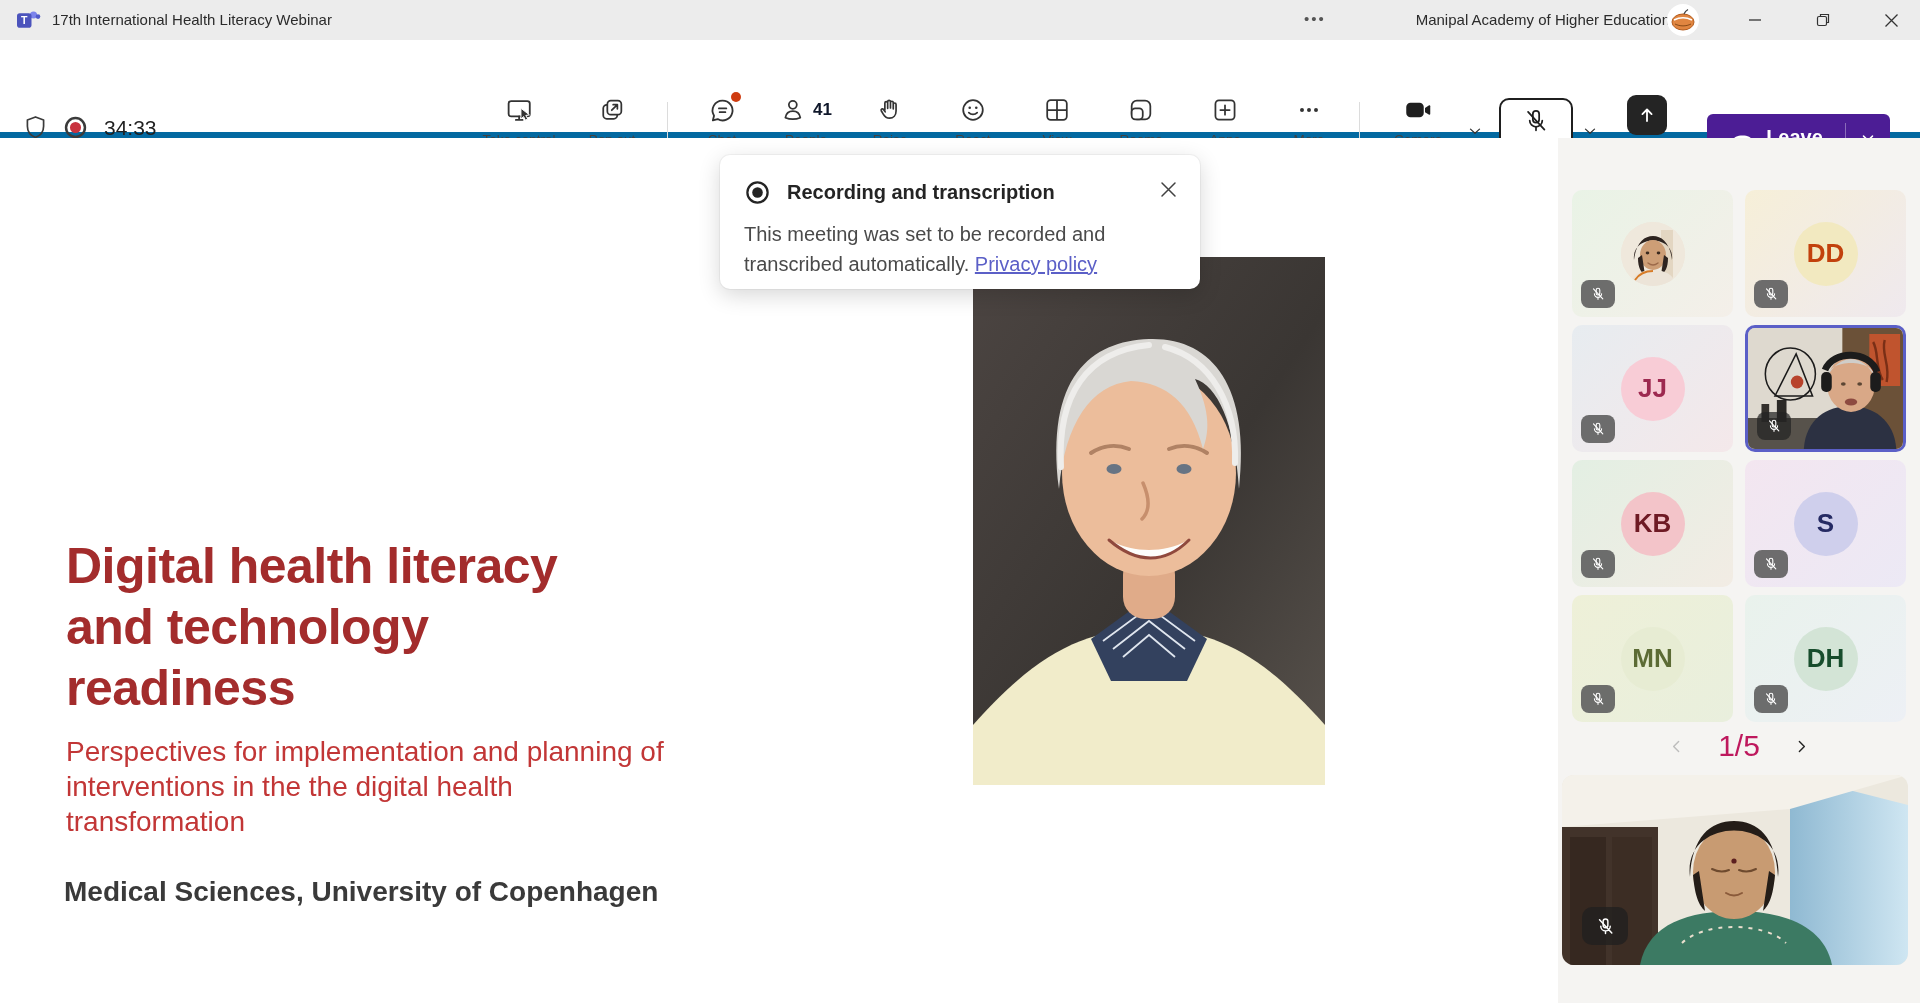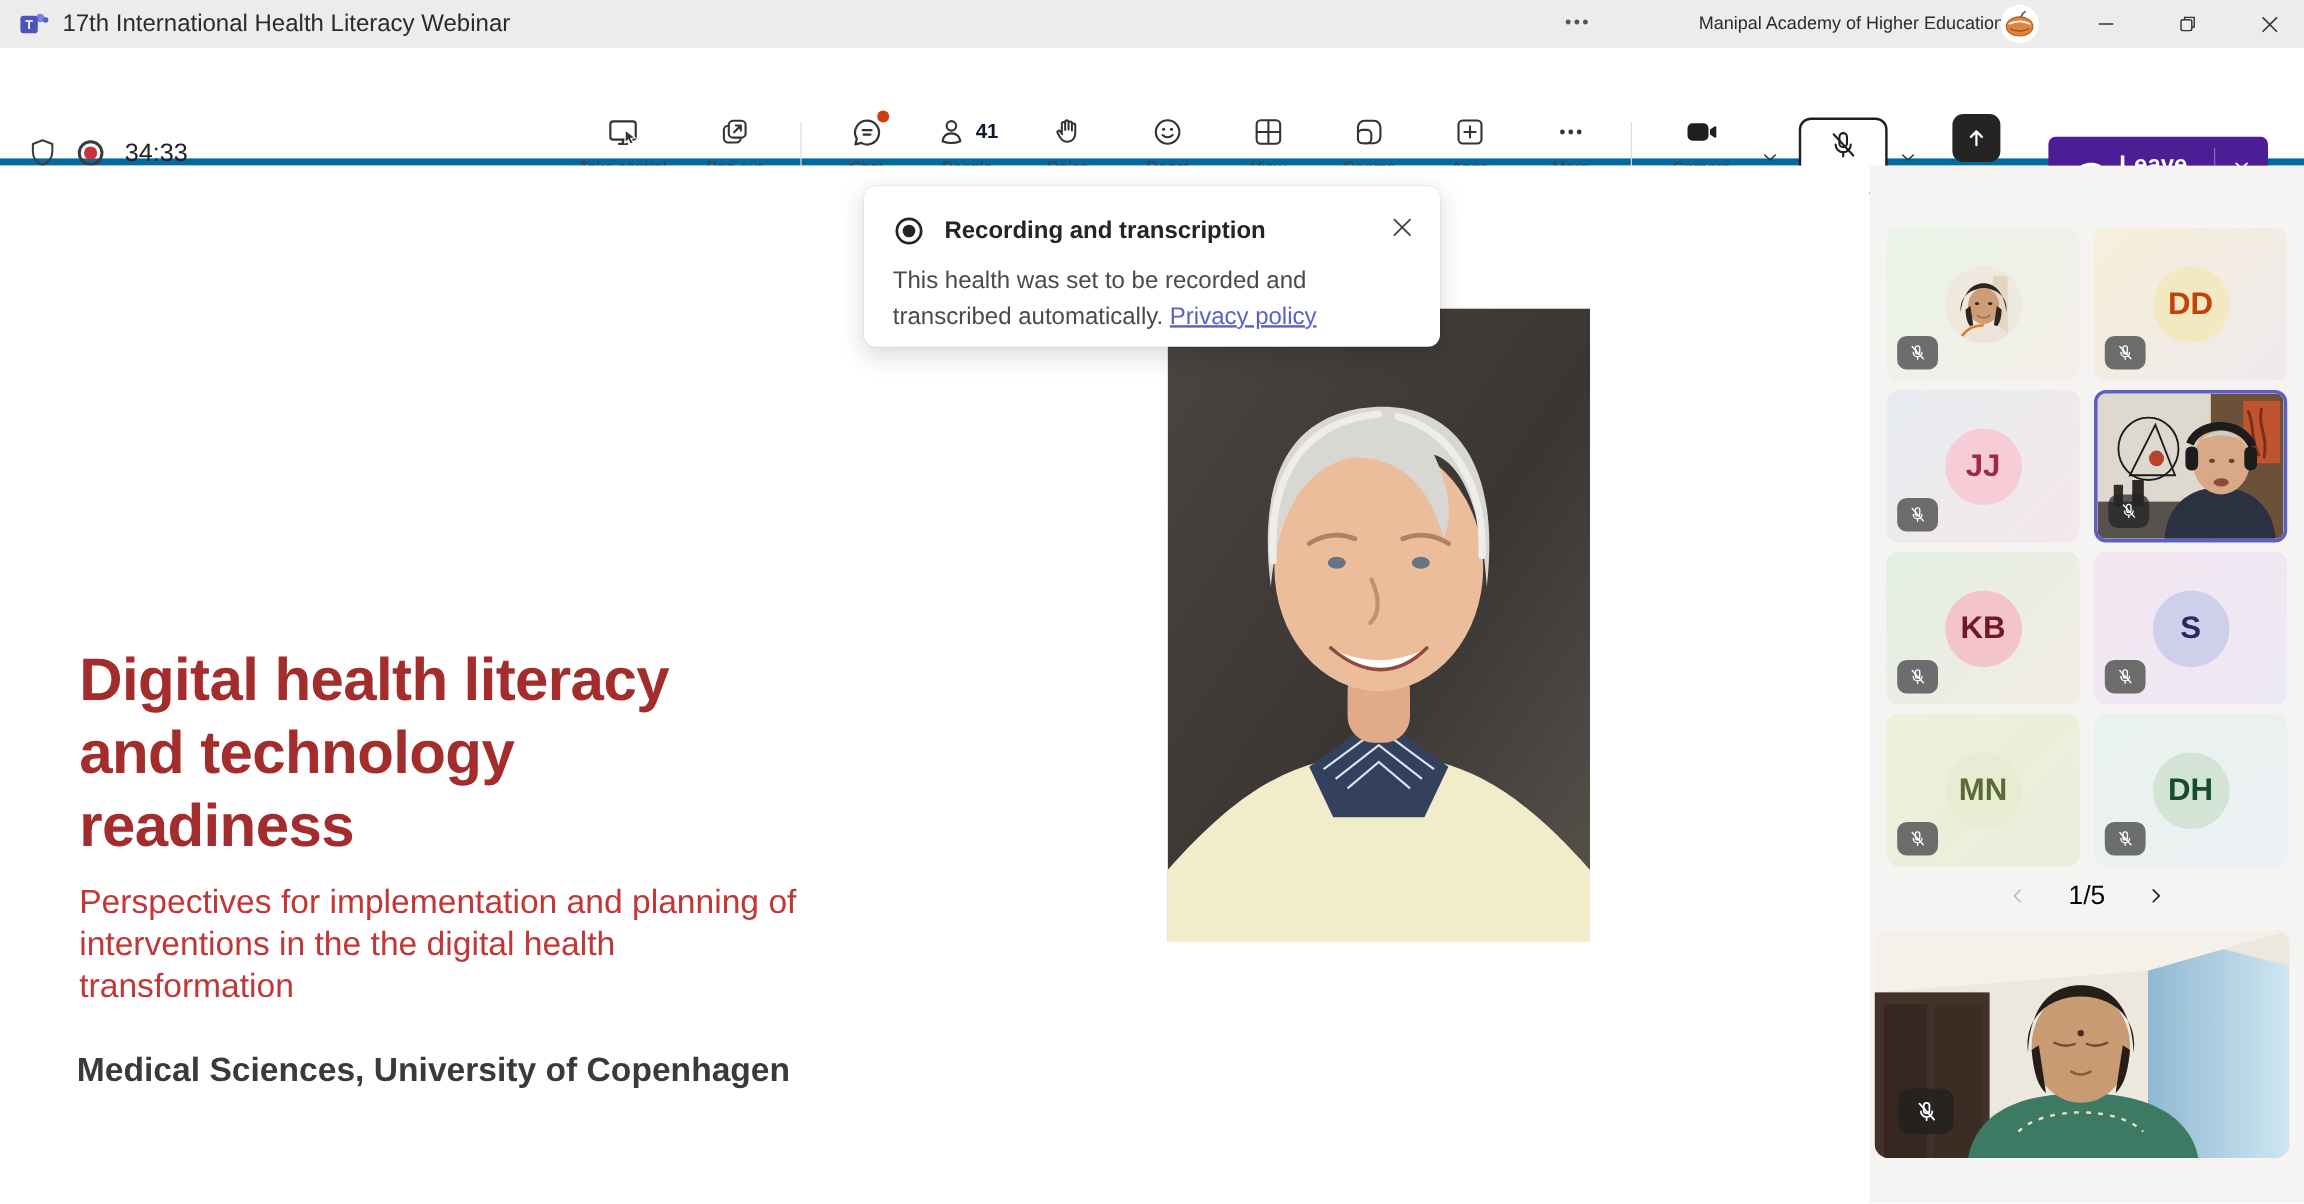"17th International Health Literacy" .tb-title { font-size: 20px -> 15px }
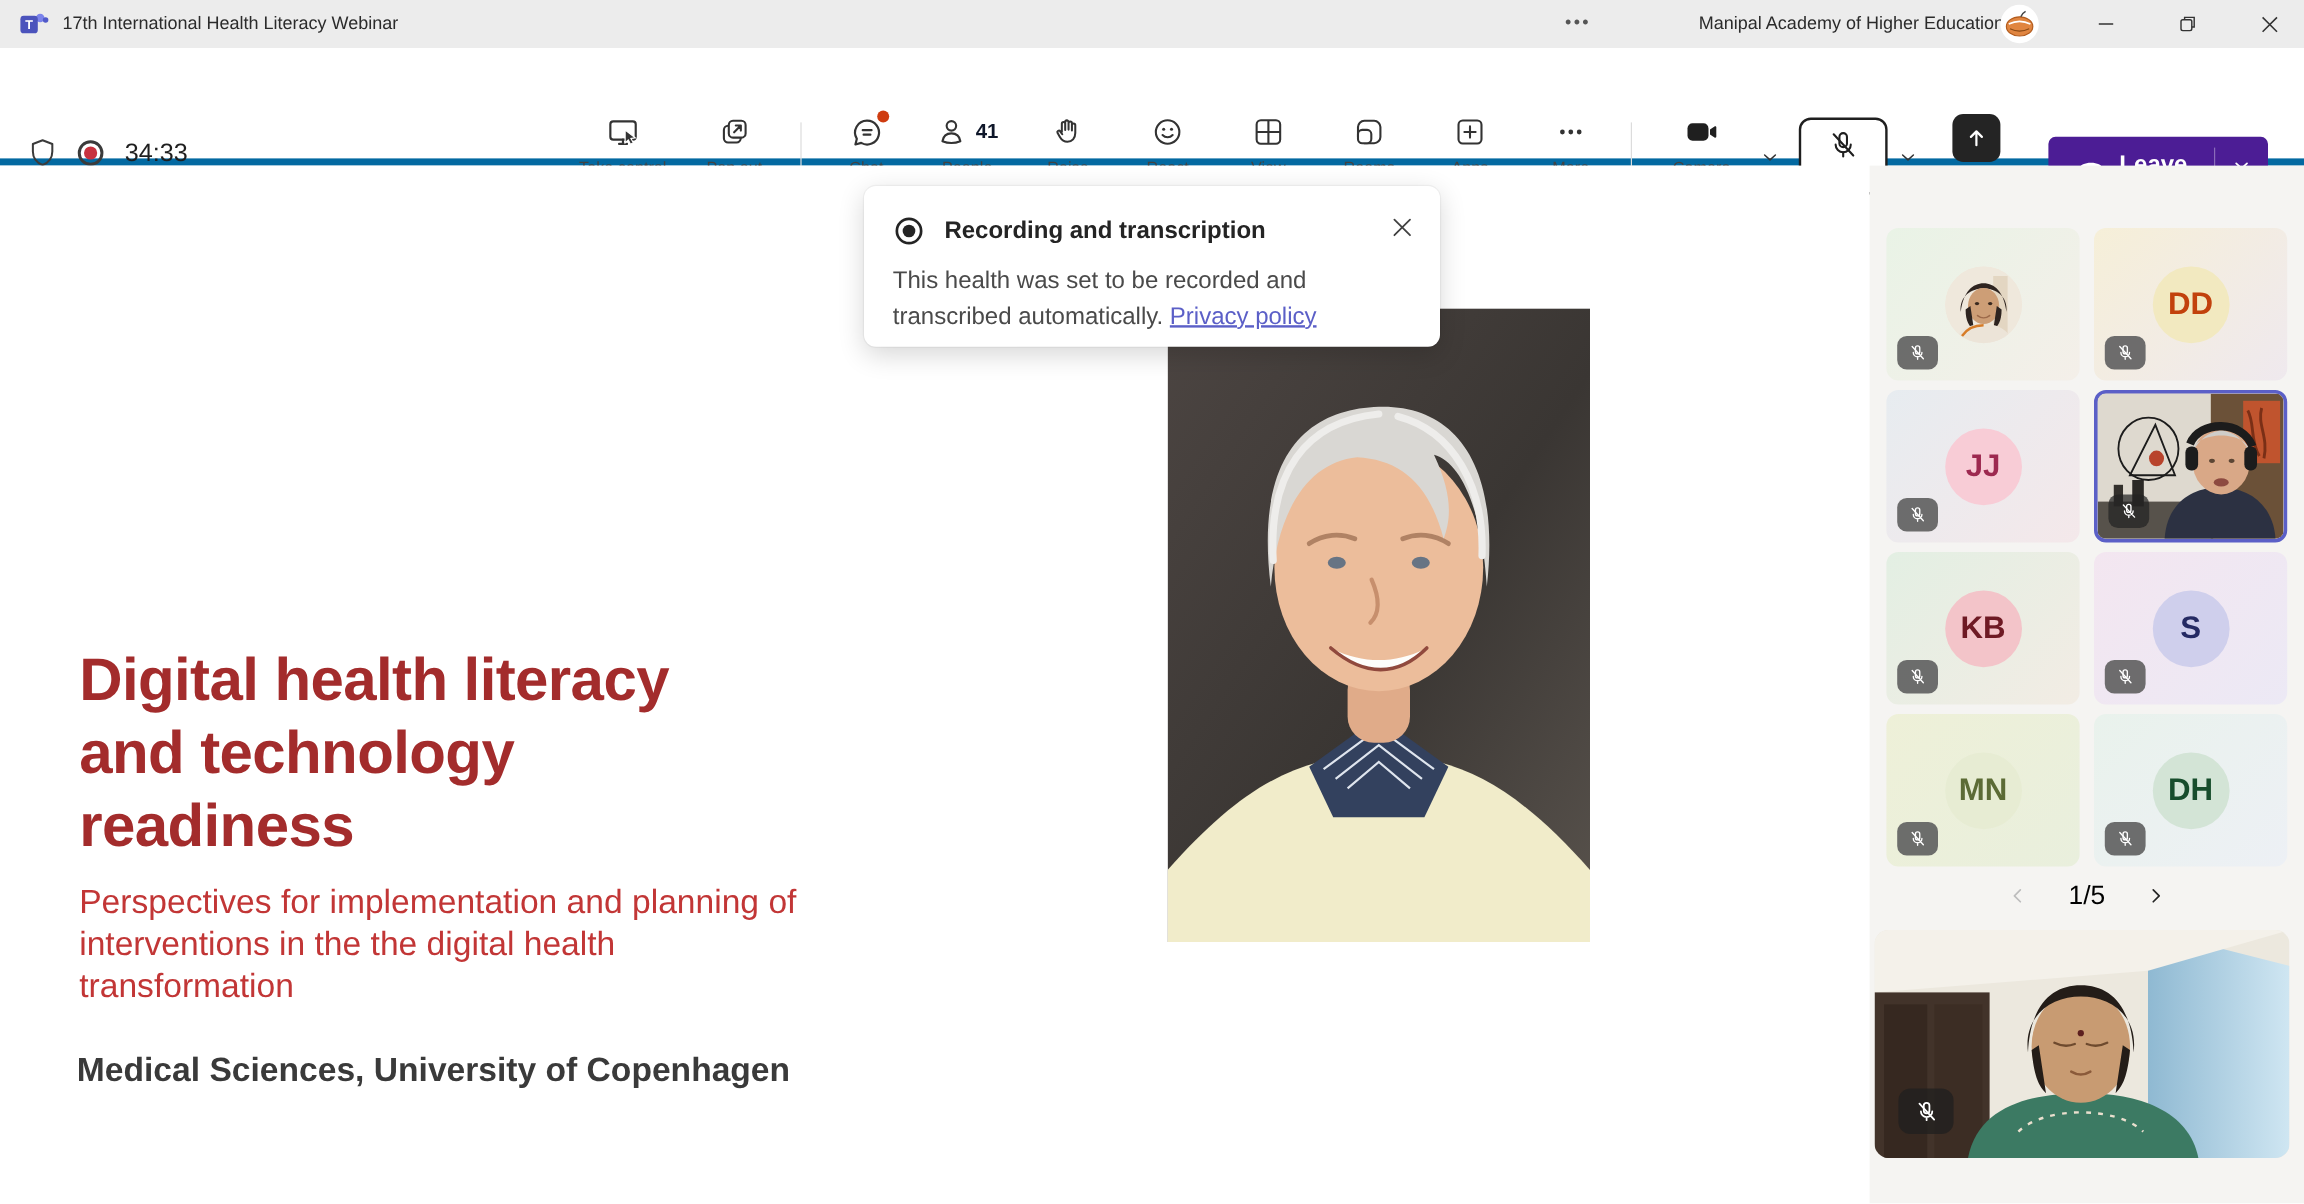"This health was set to" span { text: health -> meeting }
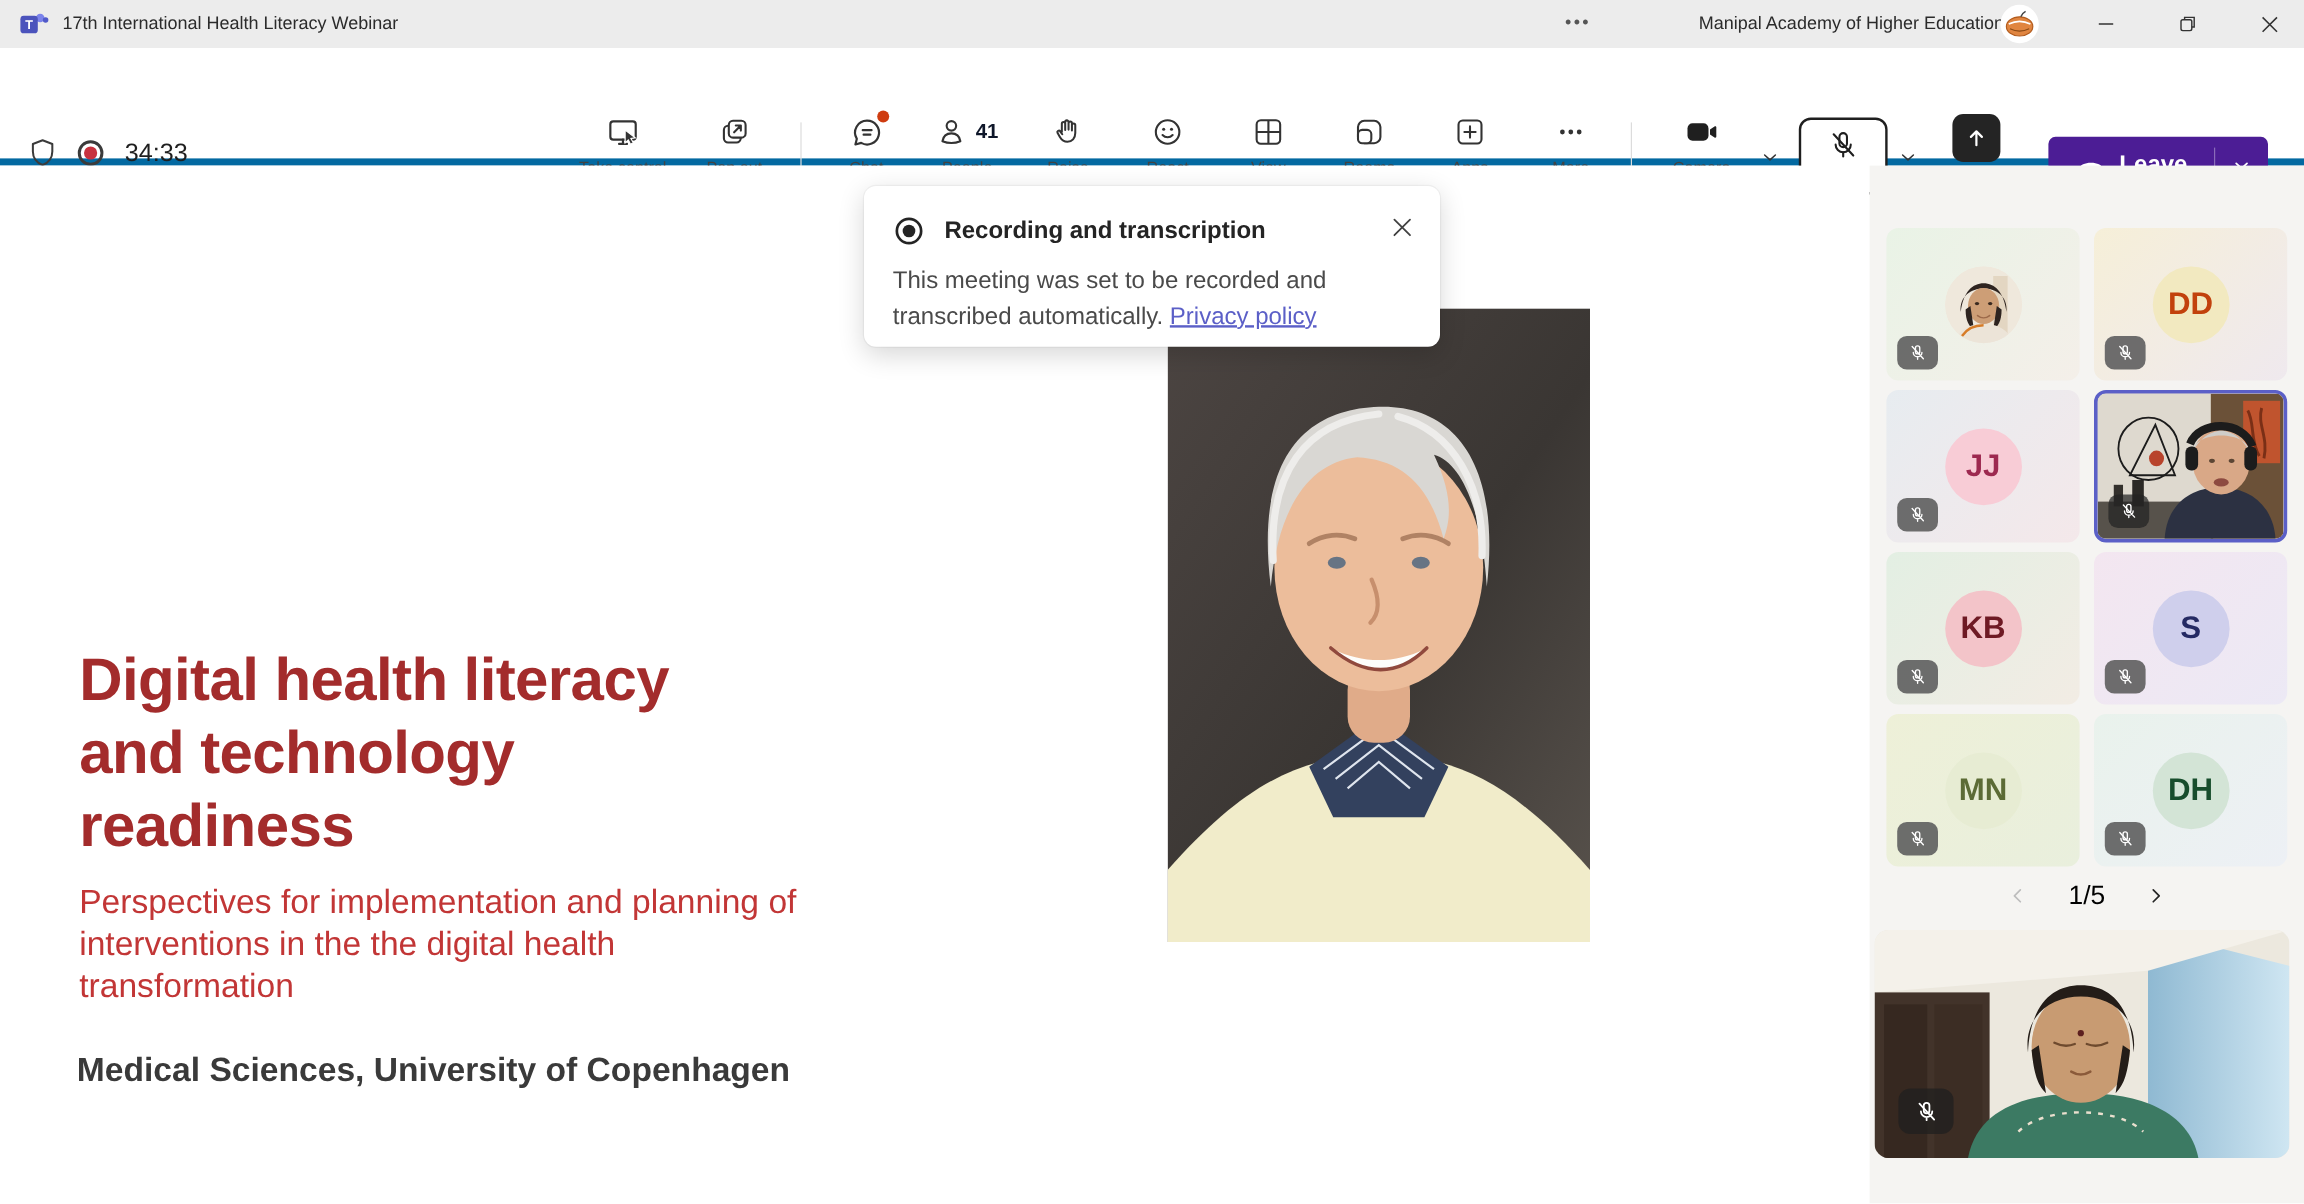"1/5" .pager-label { color: #000000 -> #be185d; font-size: 22px -> 30px }
